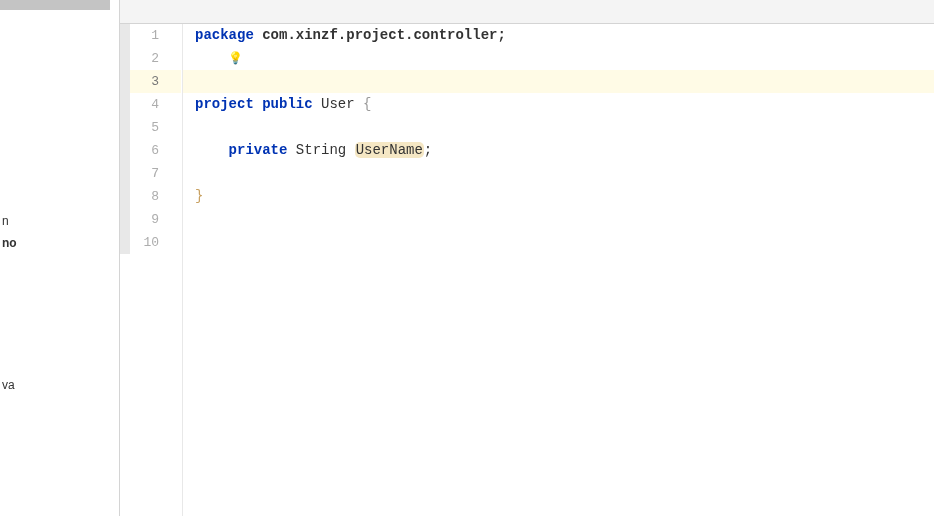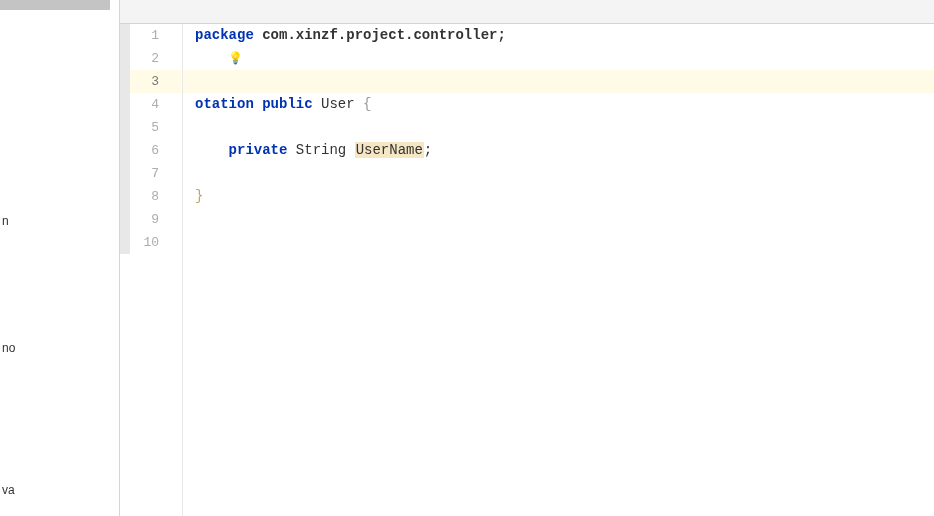"otation" span.kw { text: otation -> project }
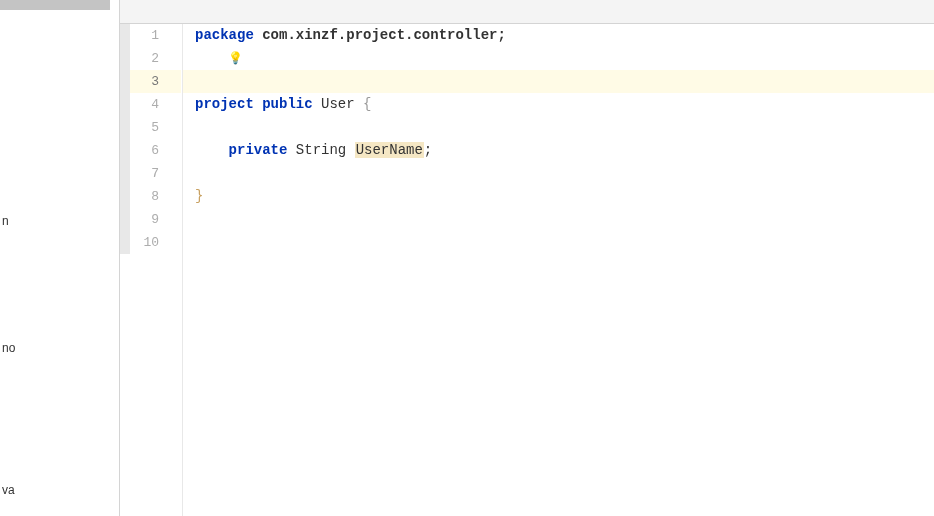"UserName" .highlight-field { border-radius: 0 -> 5px }
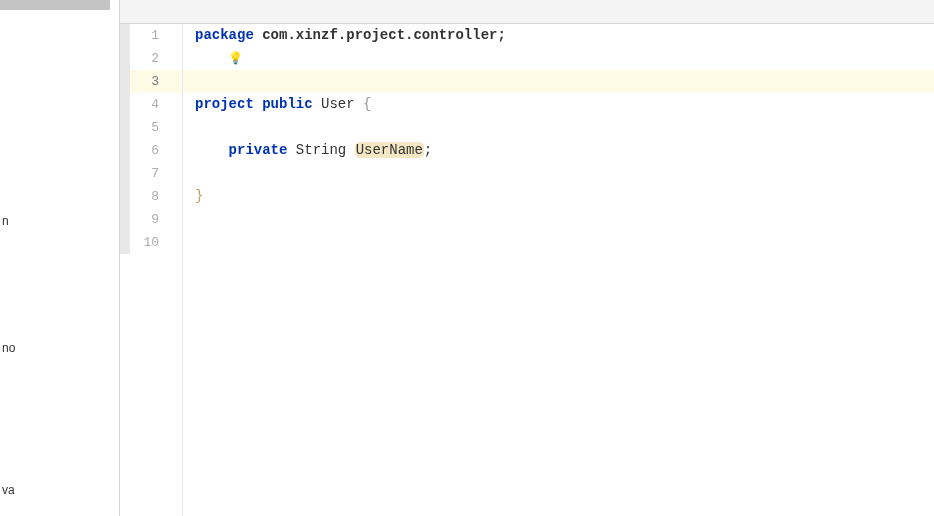"no" div.sidebar-item { font-weight: none -> bold; margin-top: 105px -> none }
